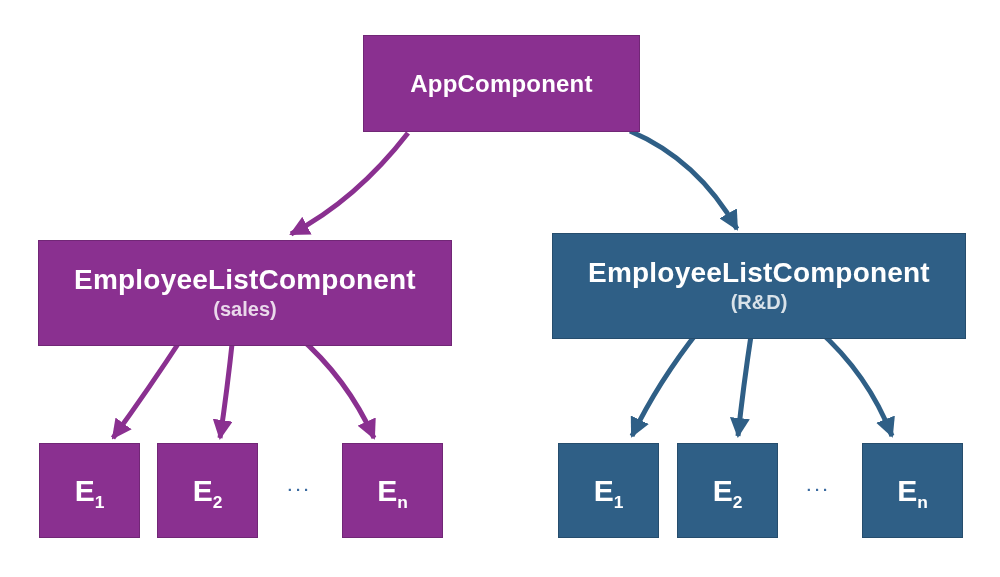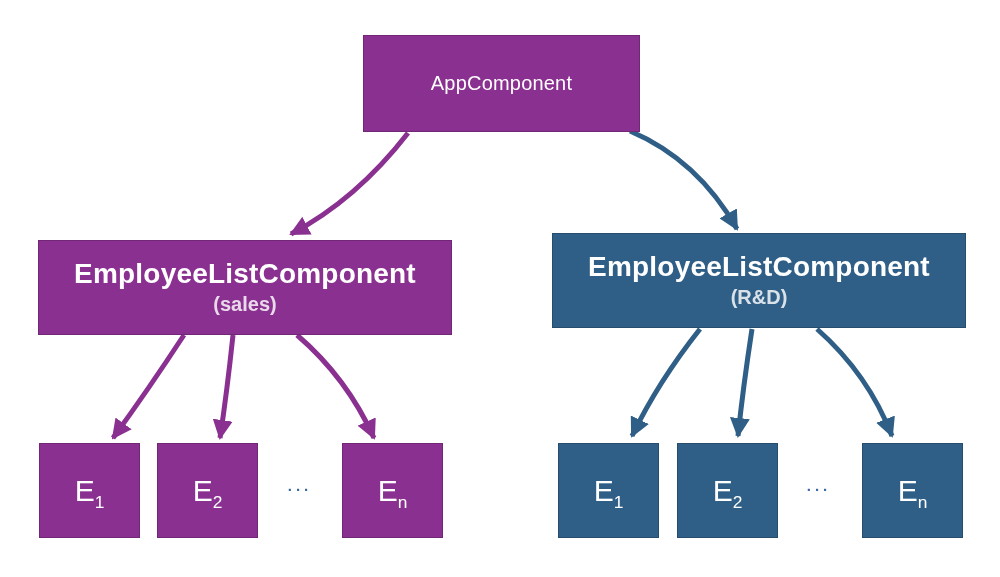"AppComponent" .node-app .main-label { font-size: 20px -> 24px; font-weight: normal -> bold }
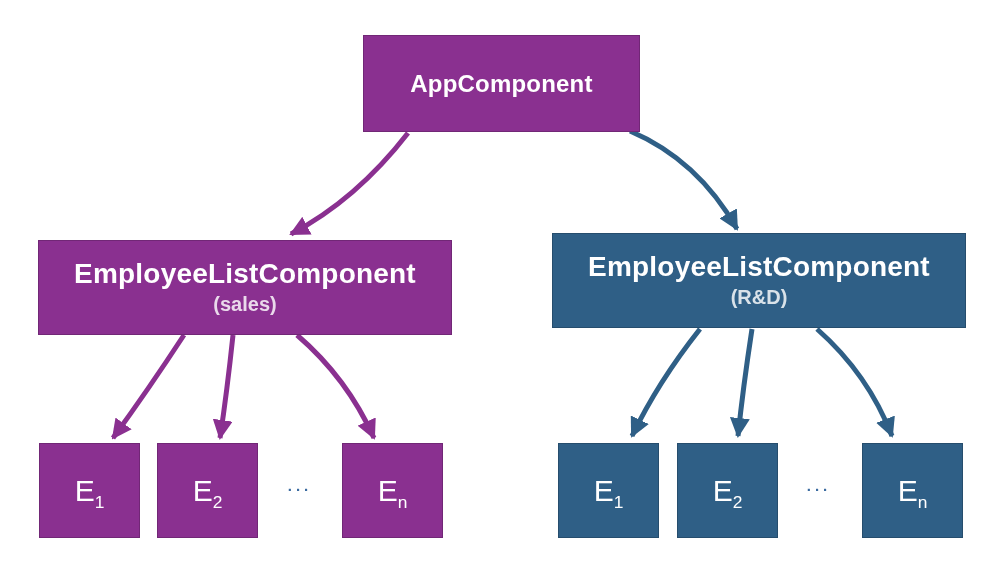"EmployeeListComponent" .node-list { height: 95px -> 106px }
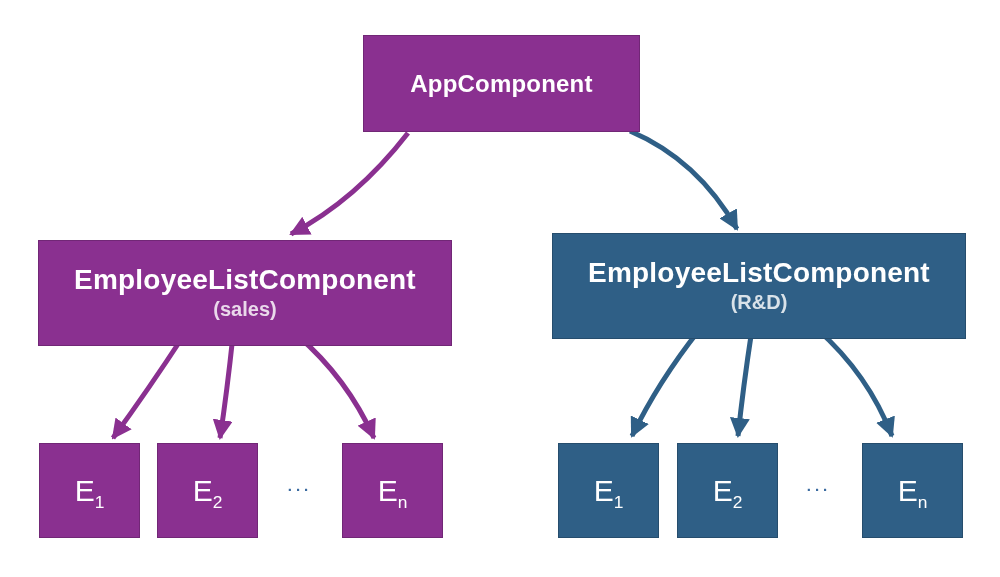"E1" .leaf-label { font-weight: normal -> bold }
